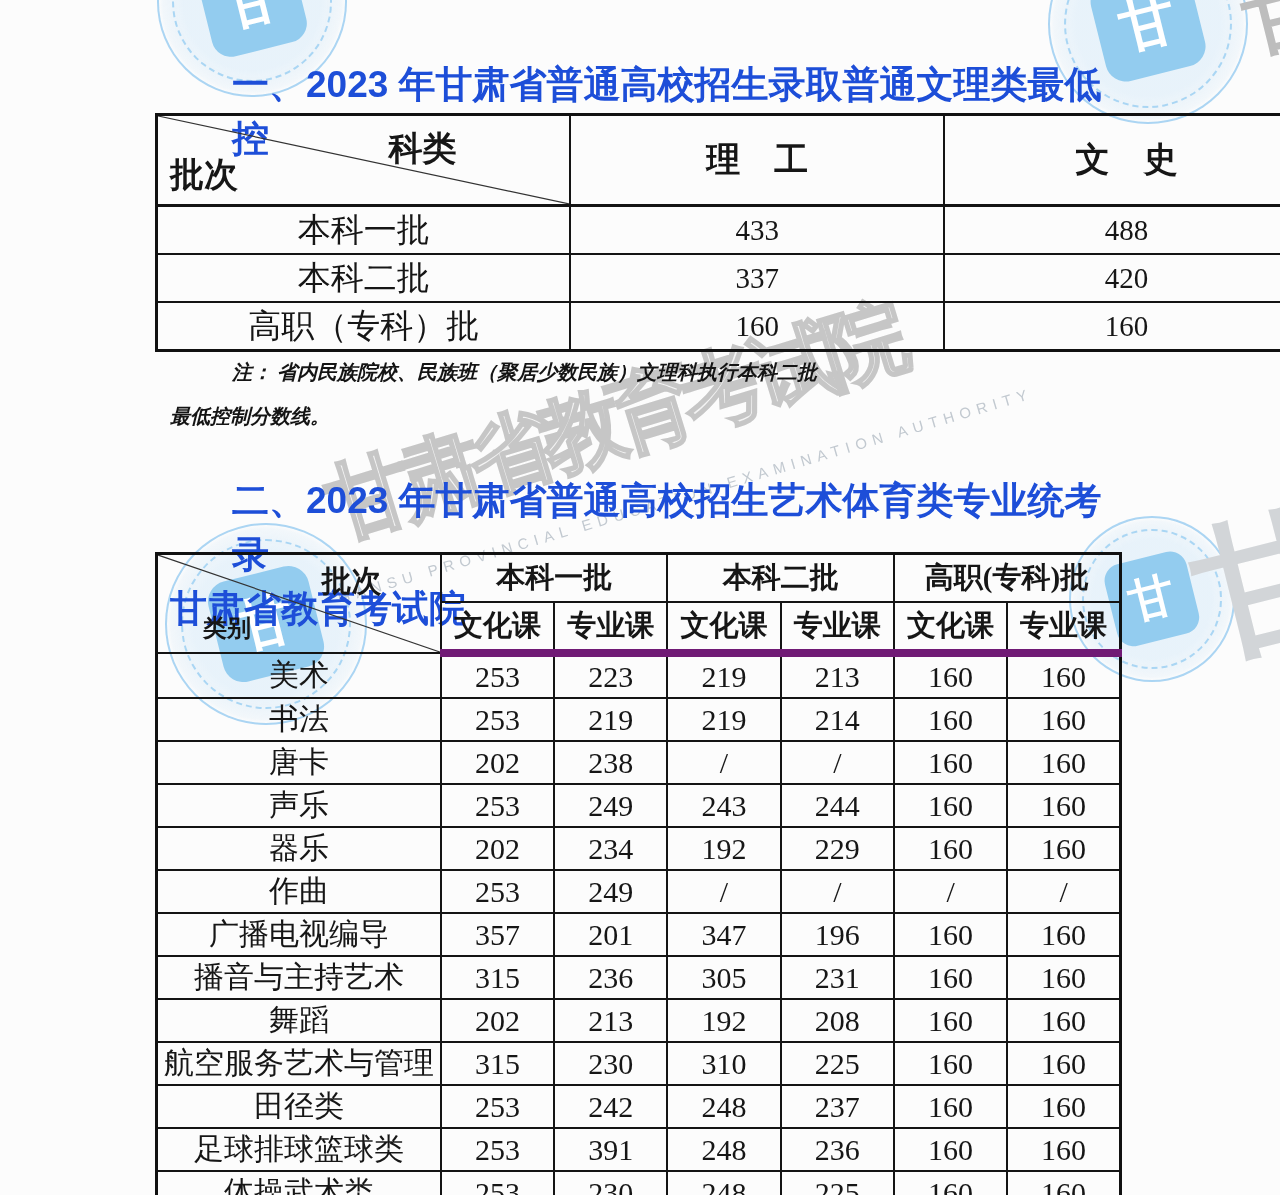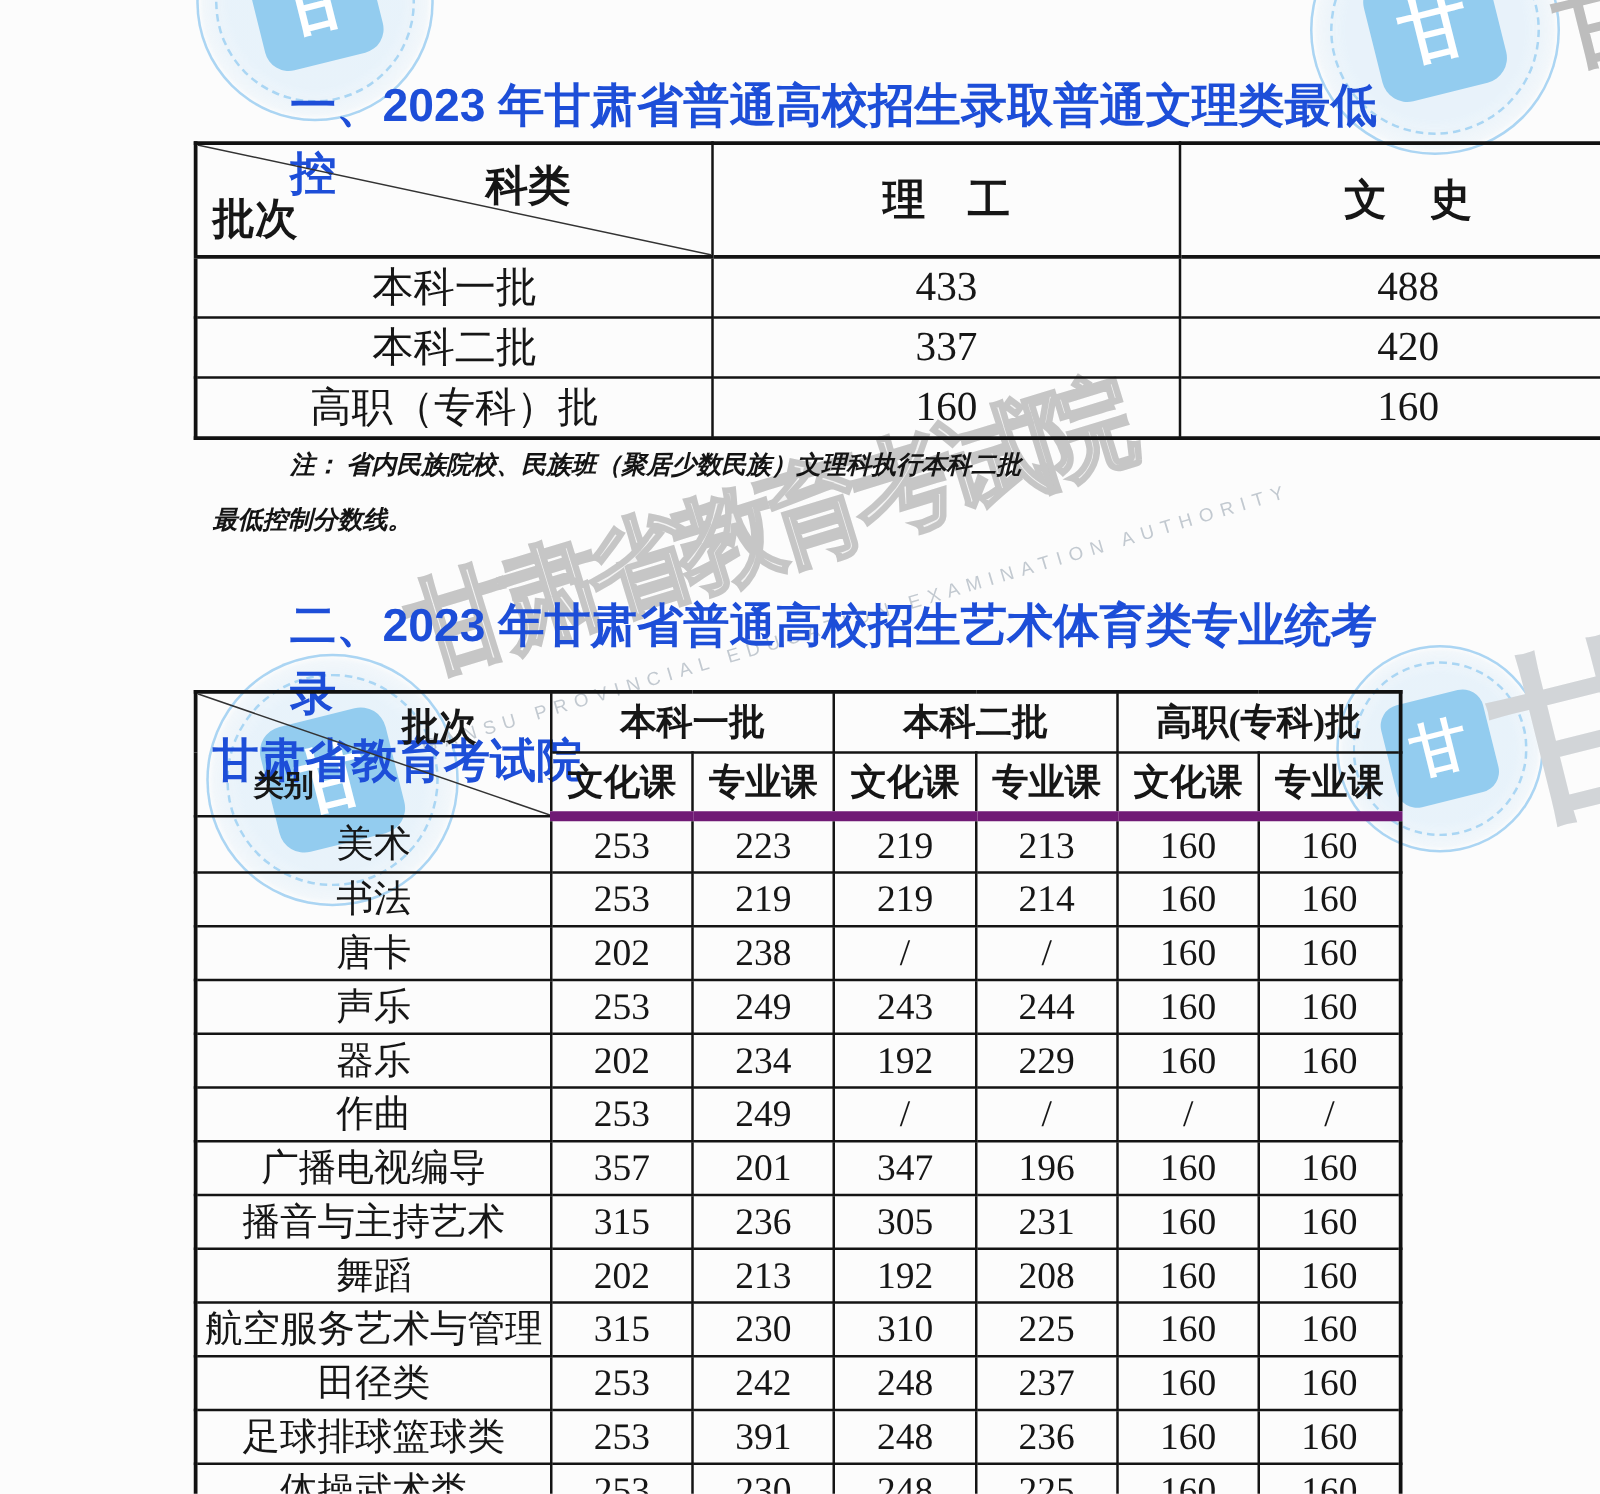"433" .t1 tbody td { font-size: 33px -> 29px }
